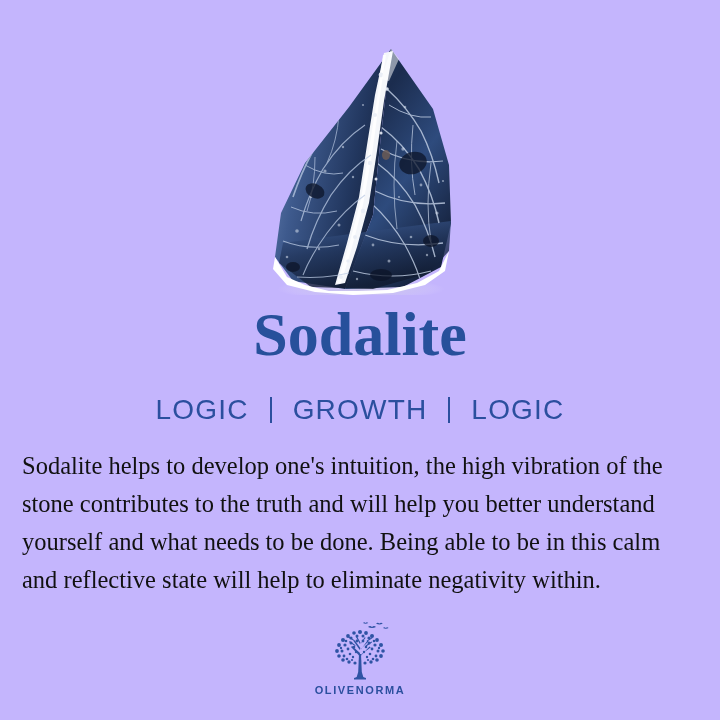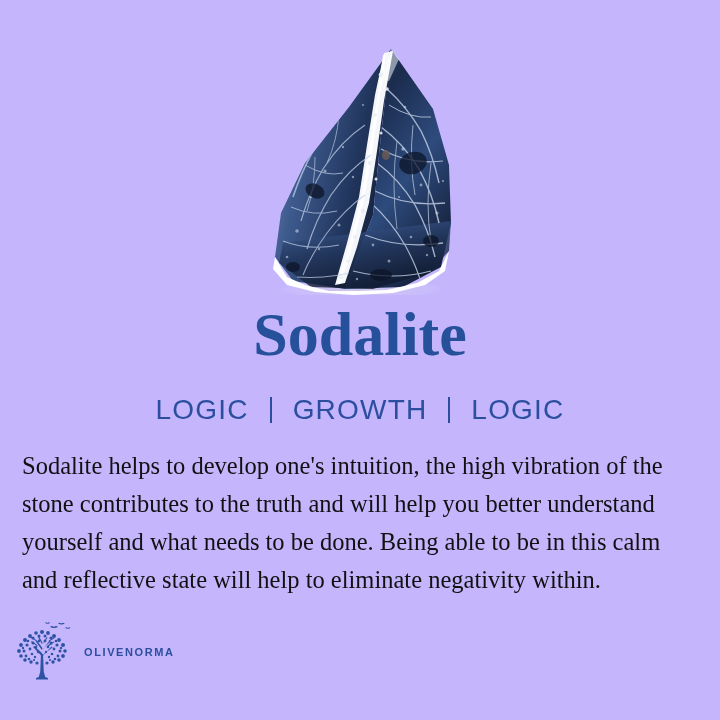"OLIVENORMA" .logo { flex-direction: row -> column }
